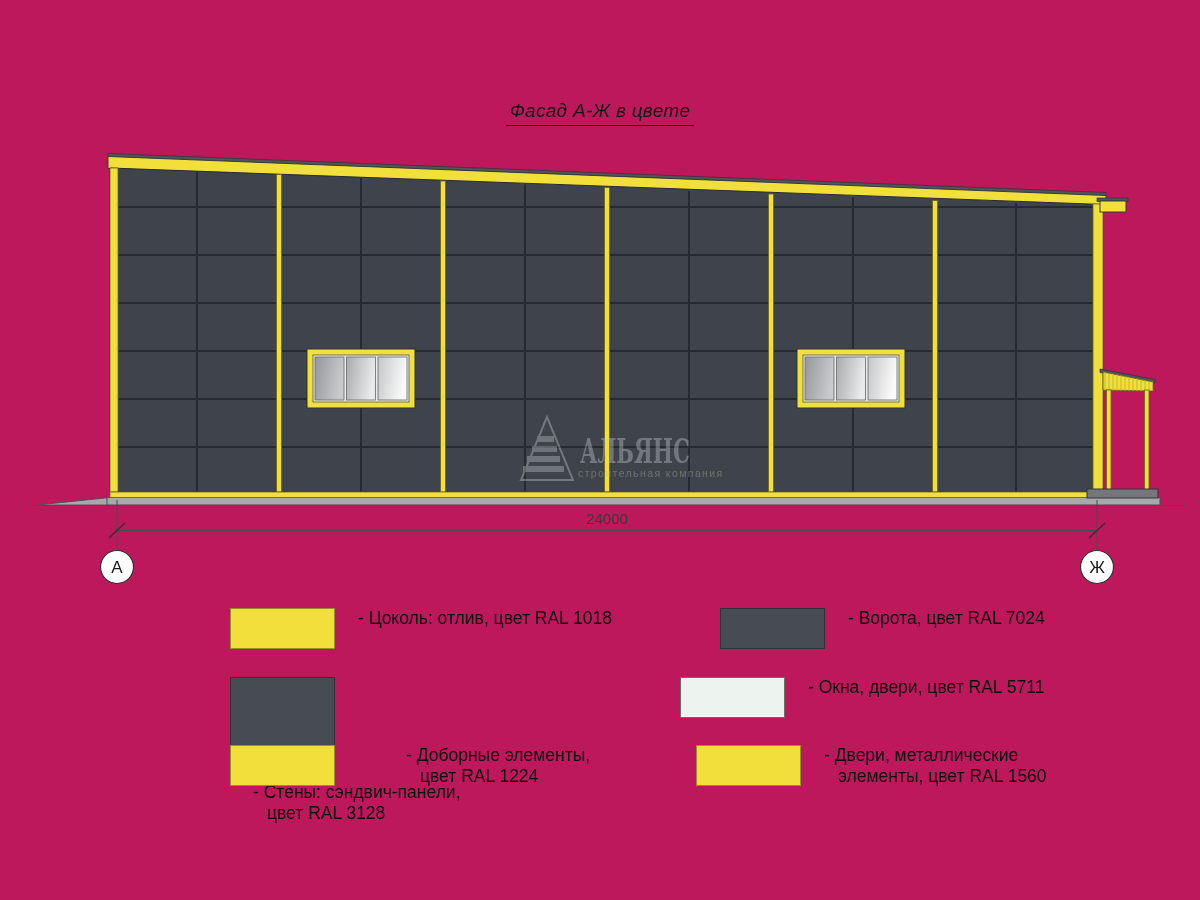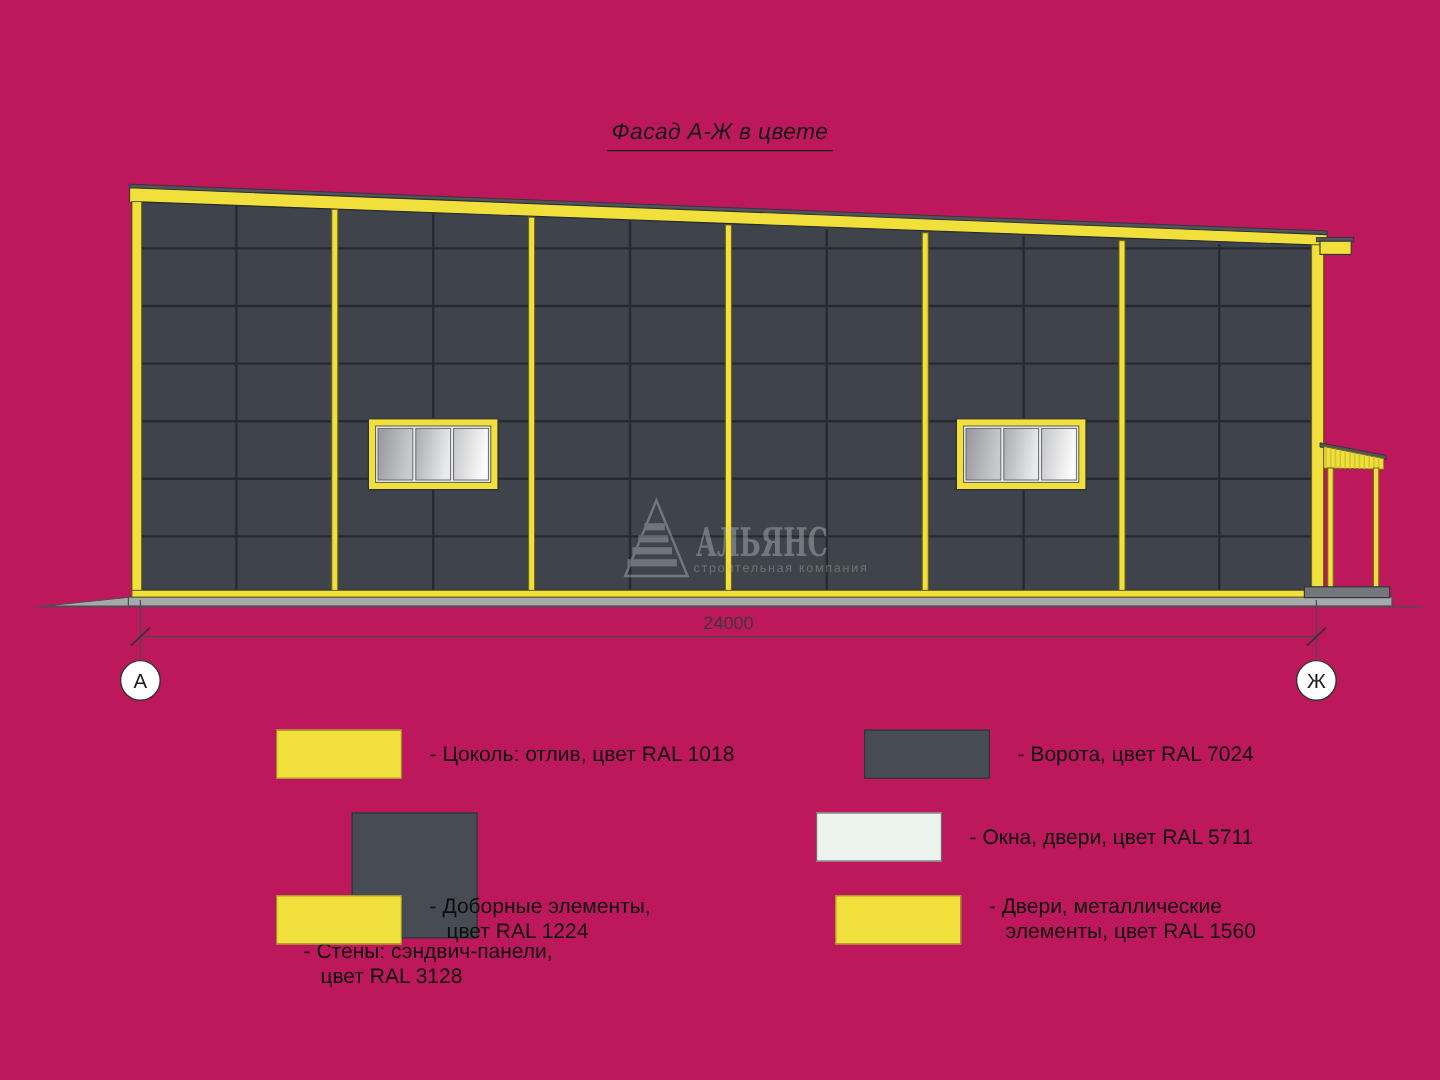"- Цоколь: отлив, цвет RAL" .legend-item { align-items: center -> none }
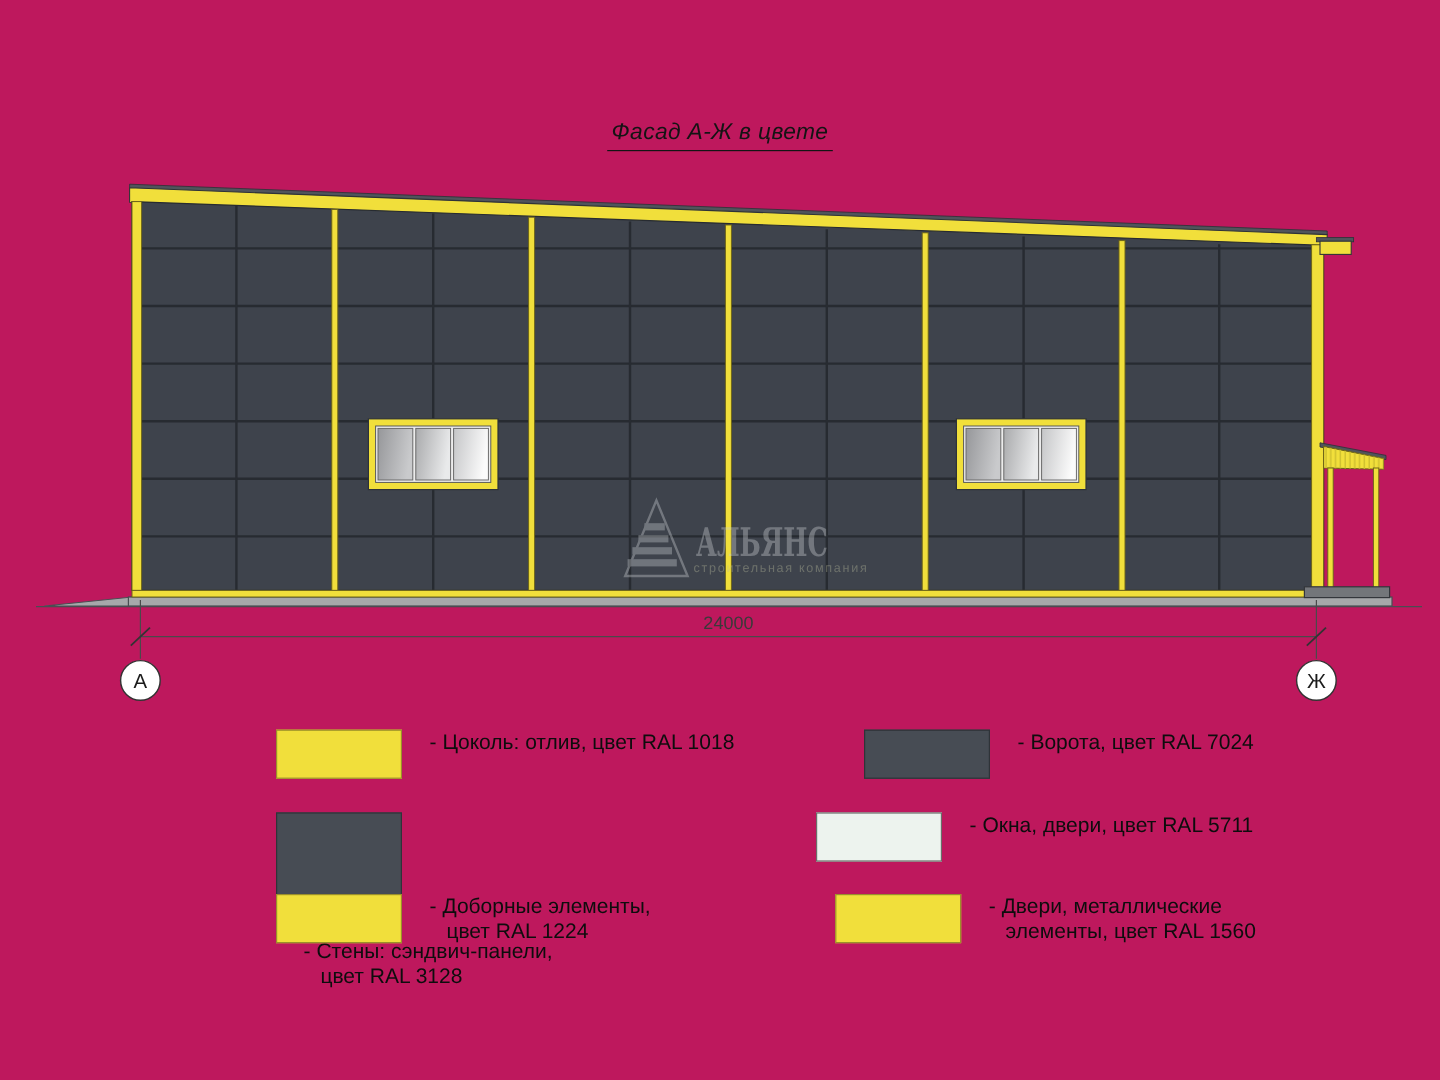"- Доборные элементы," div.legend-item { gap: none -> 48px }
